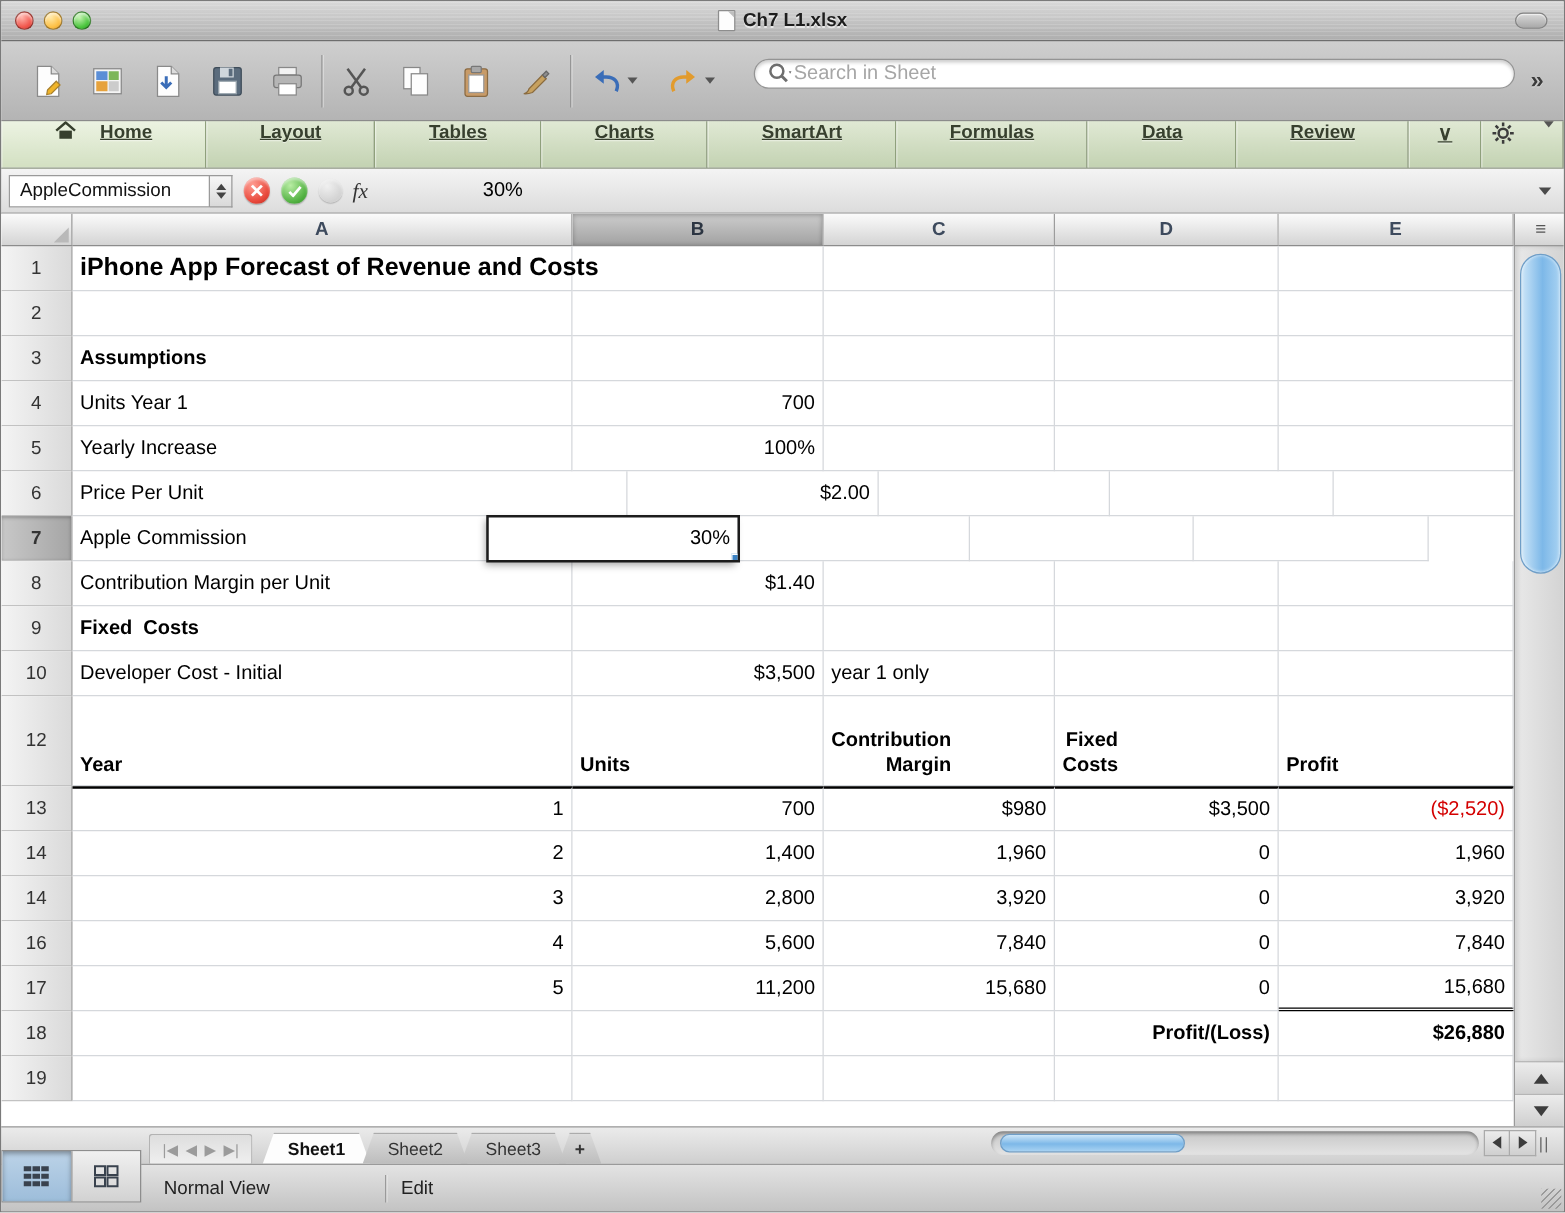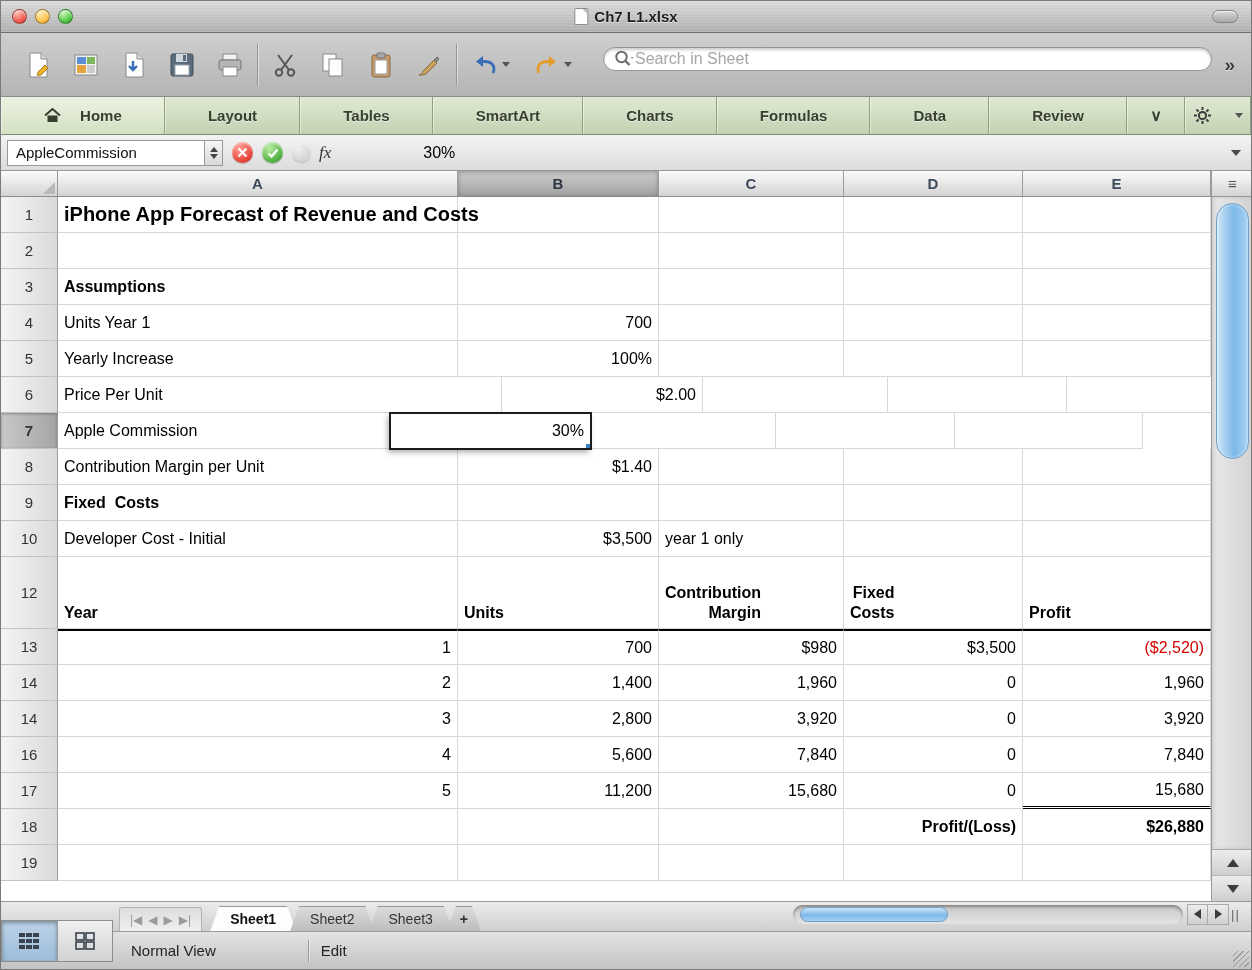"Home" .rtab { align-items: center -> none; text-decoration: none -> underline }
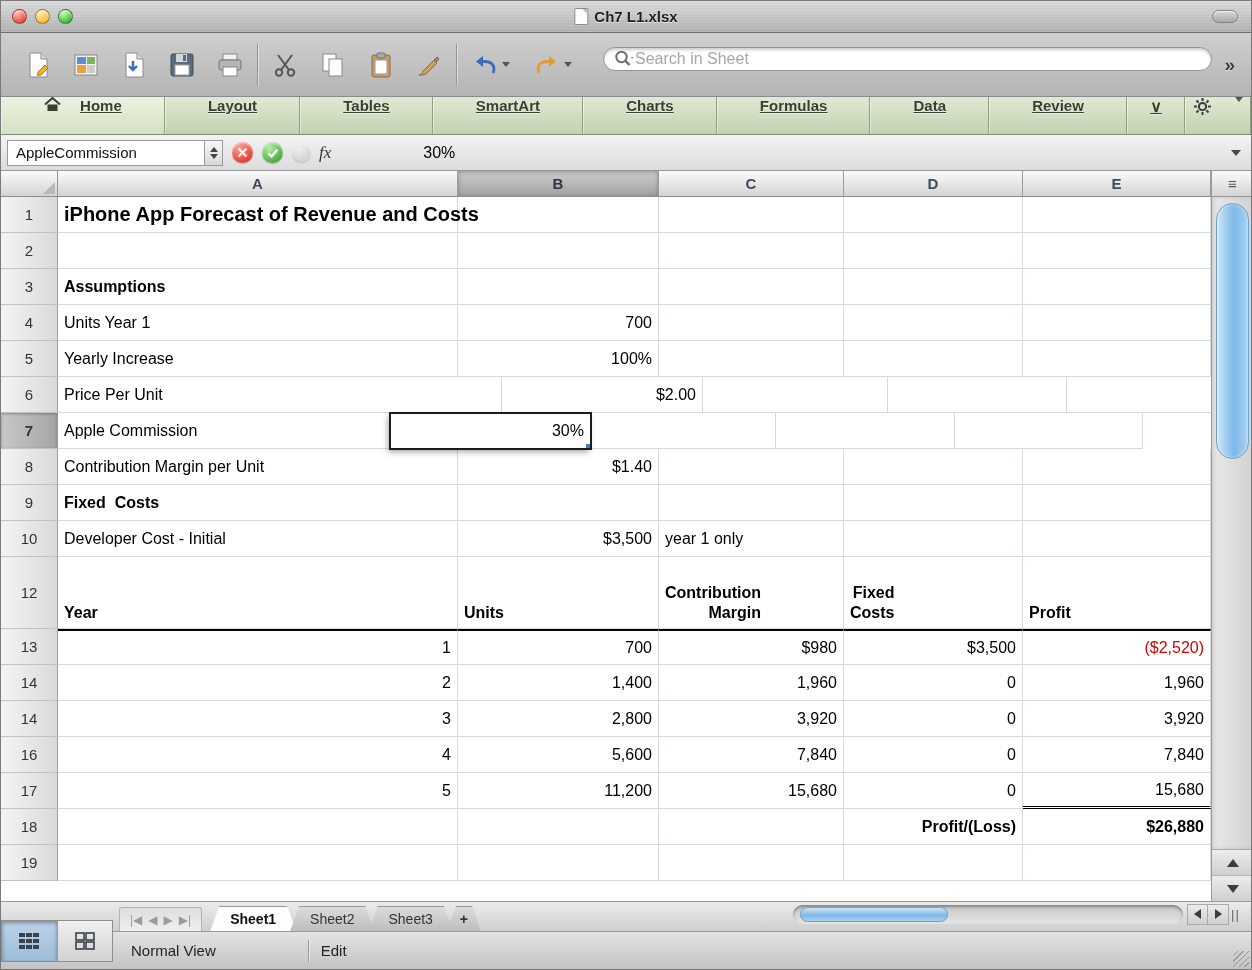"SmartArt" div.rtab { order: before "Charts" -> after "Charts" }
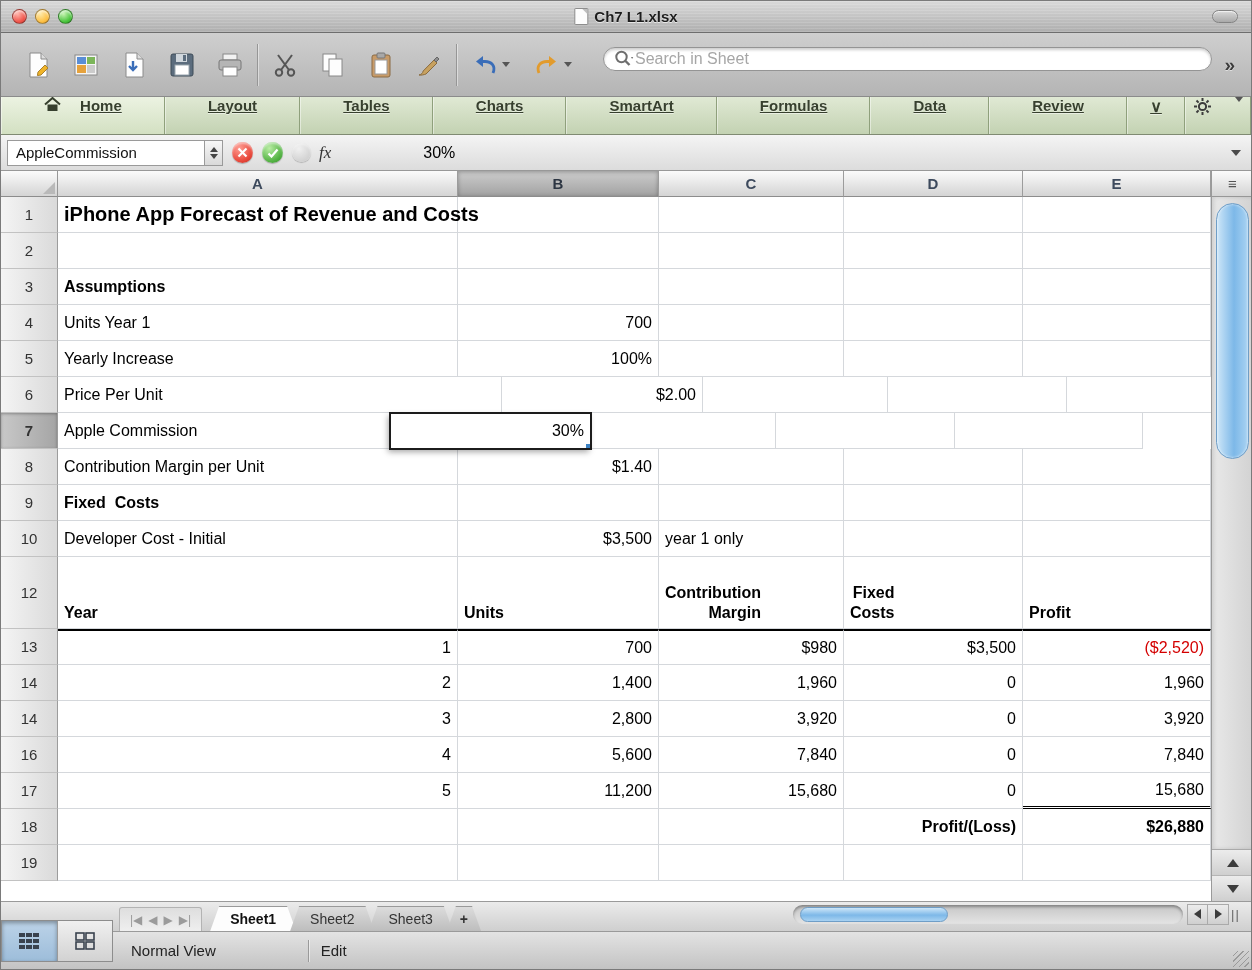"AppleCommission" .namebox { width: 198px -> 161px }
